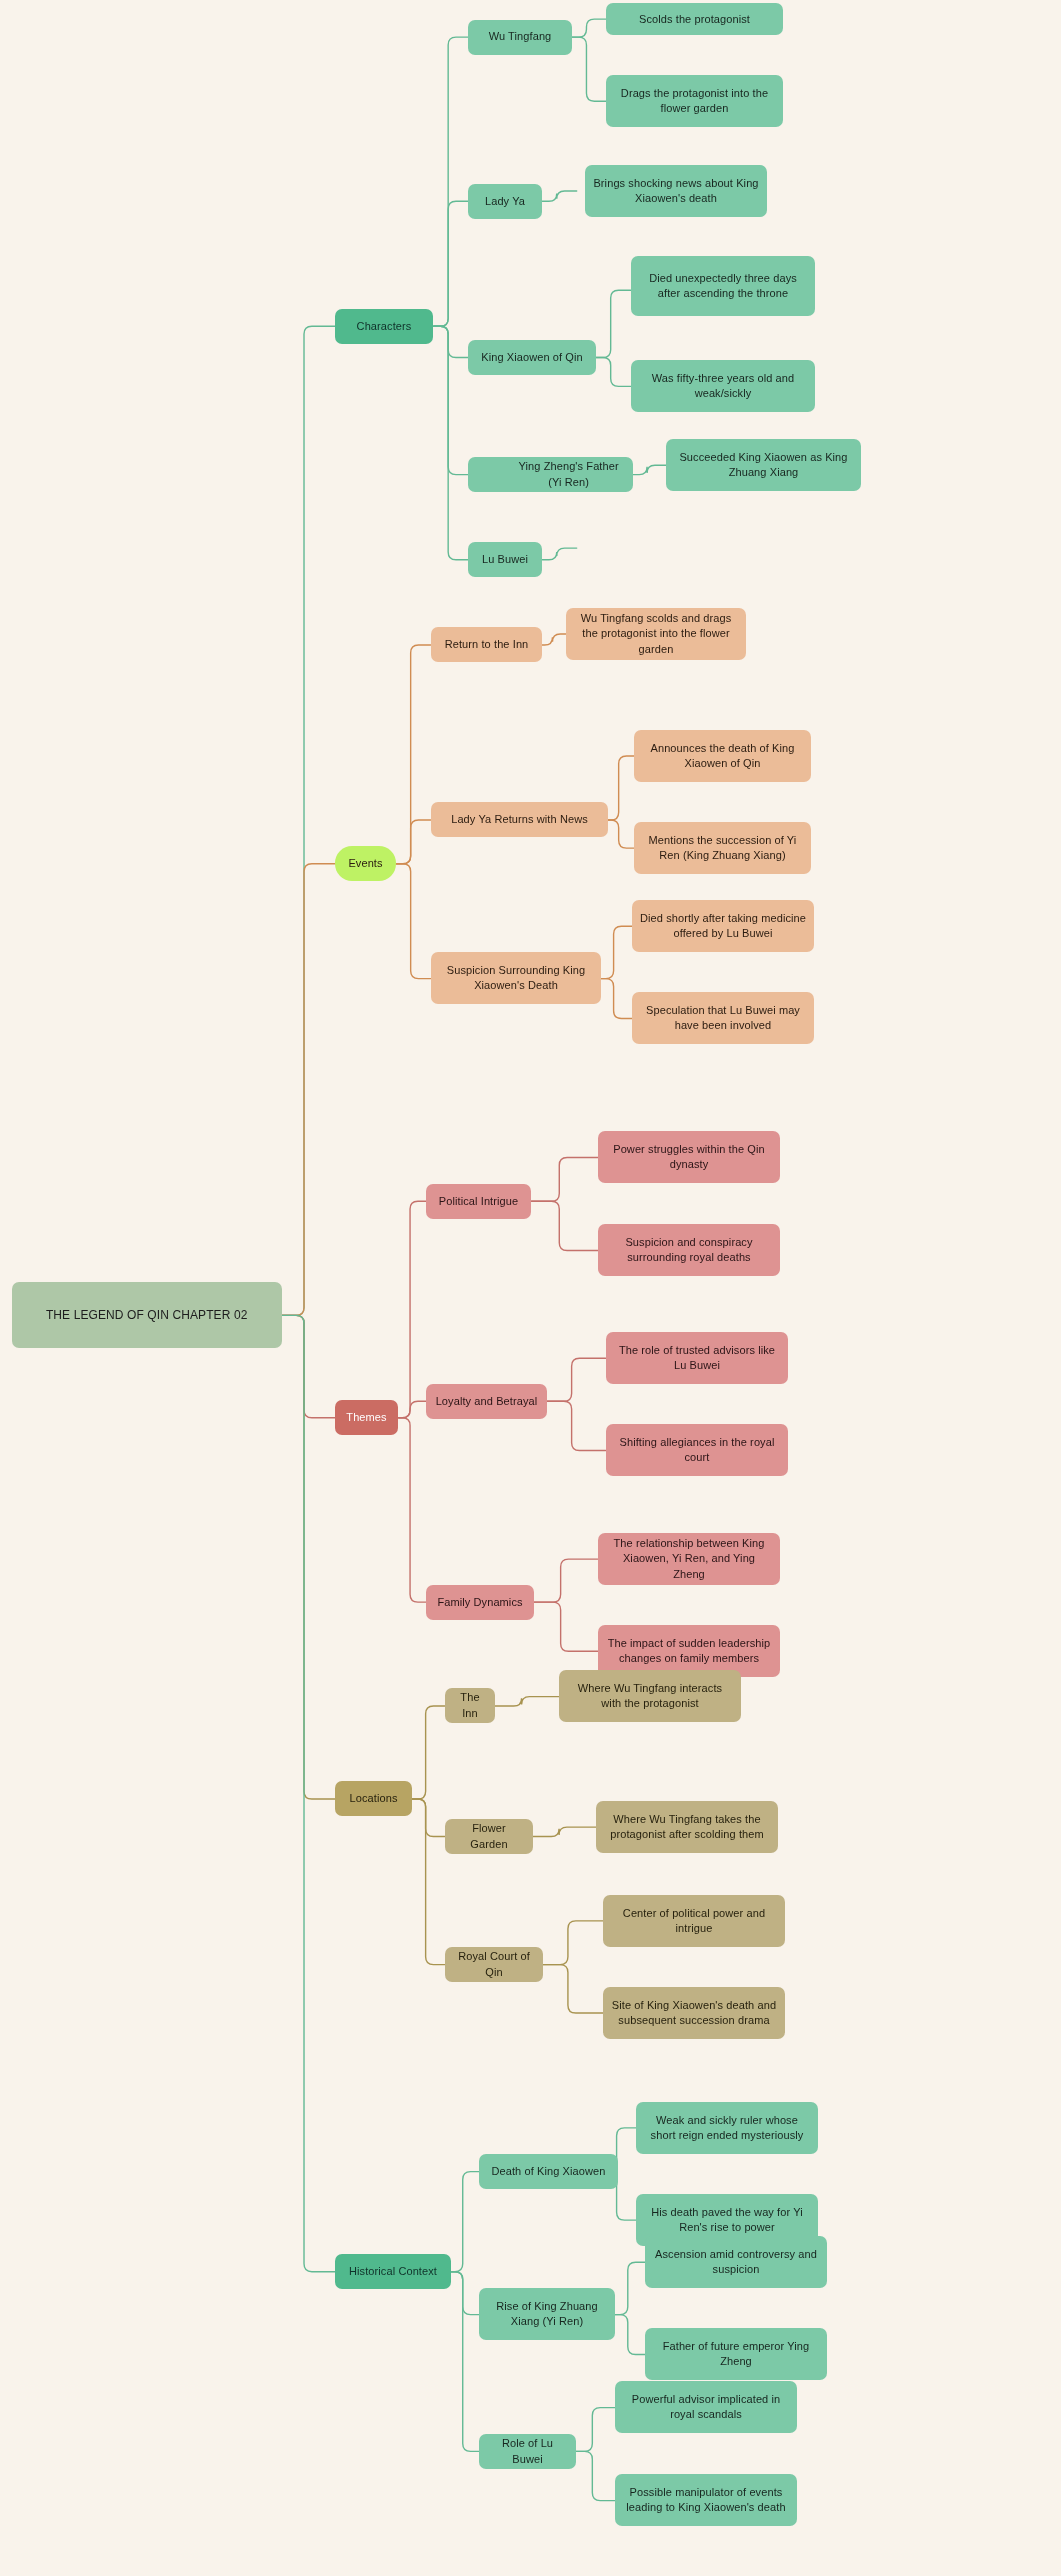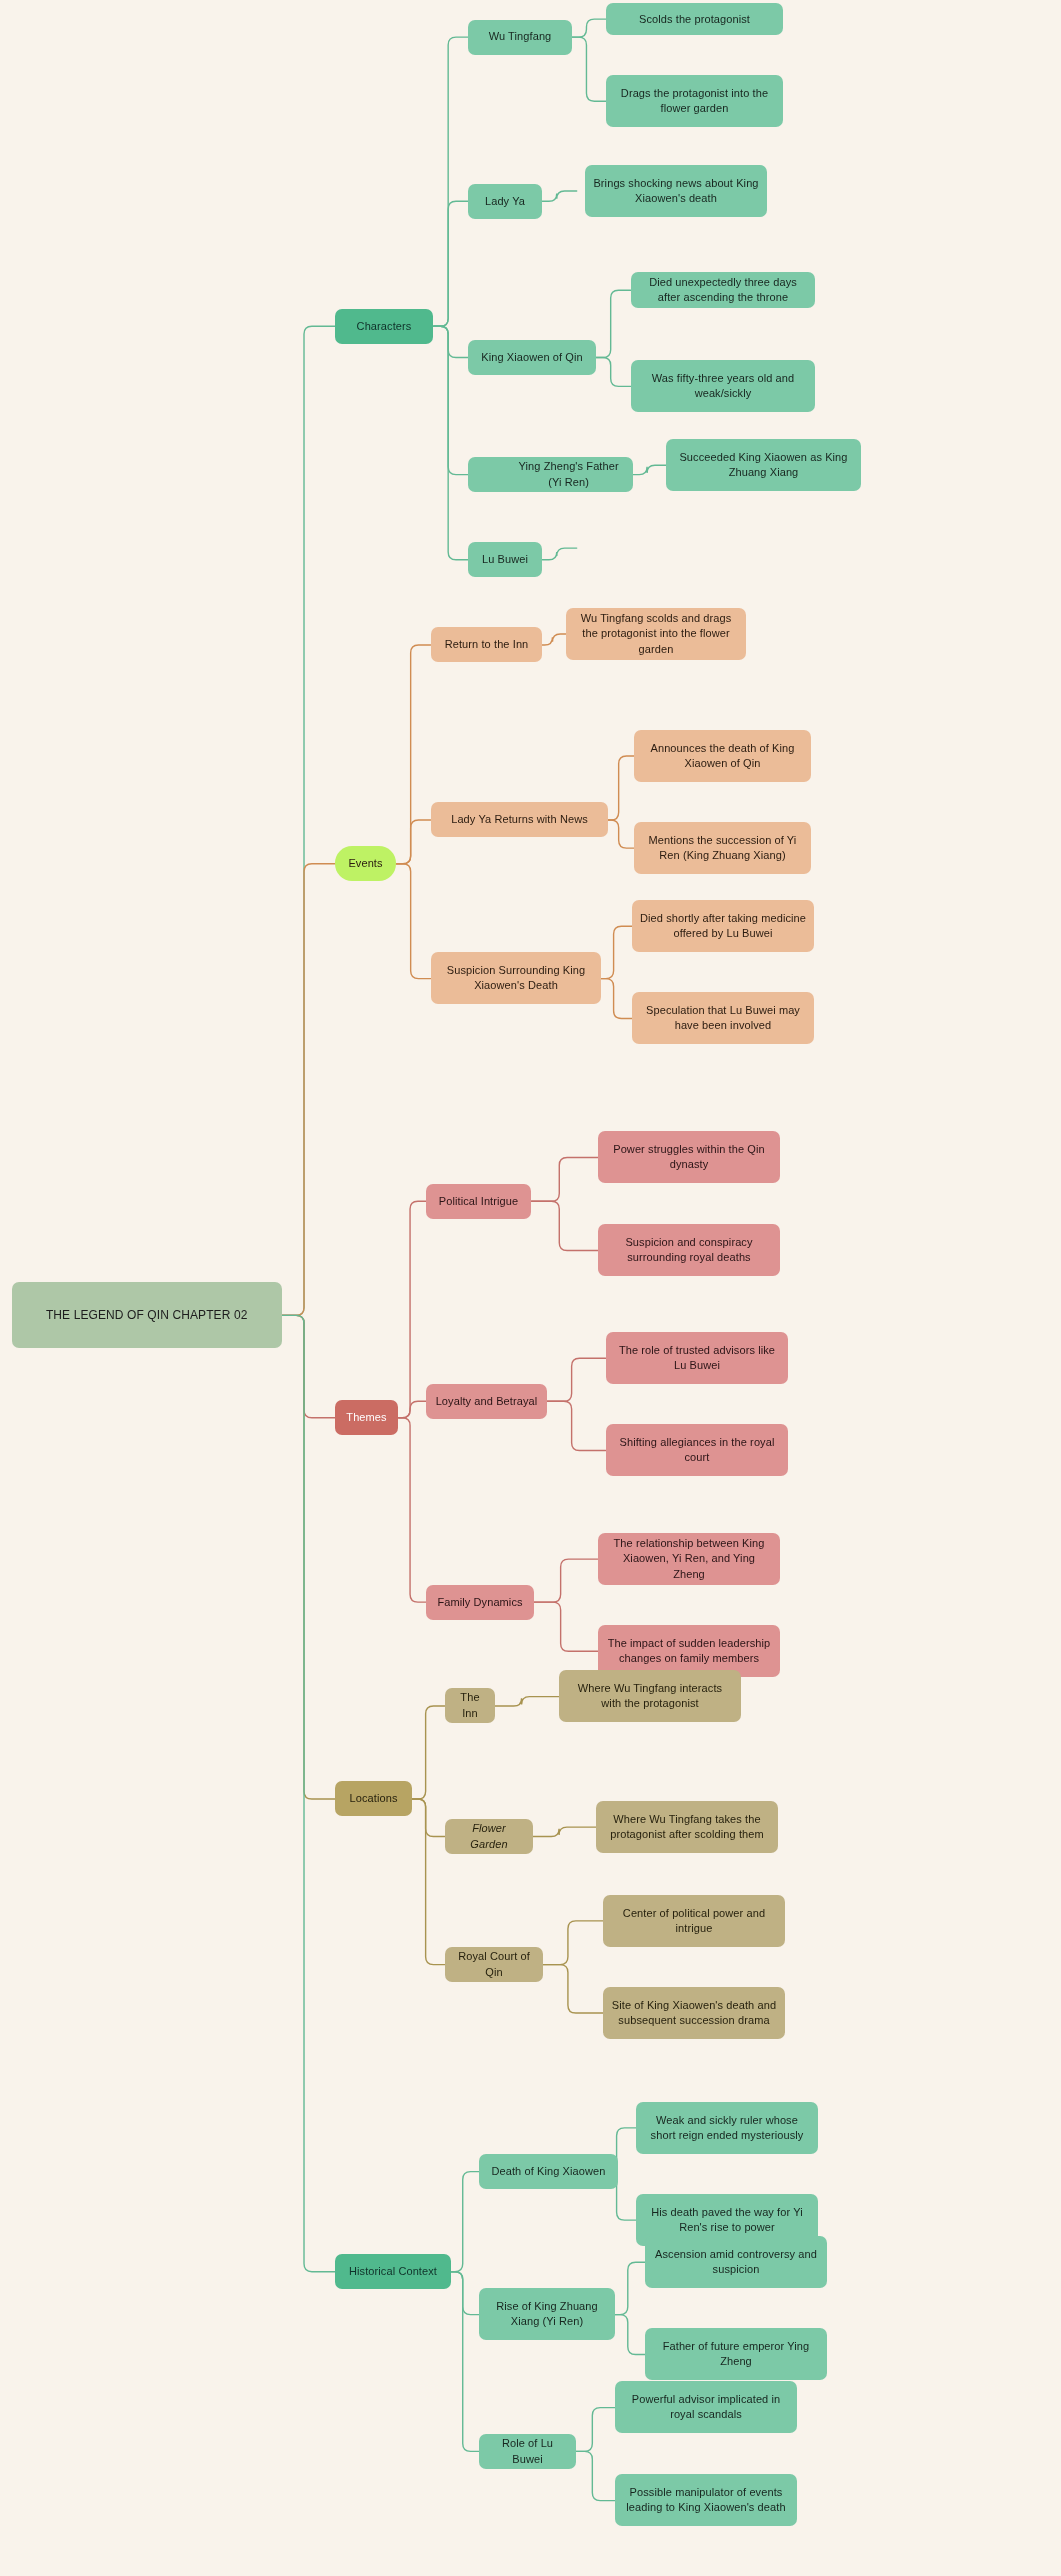"Died unexpectedly three days after" div.node { height: 36px -> 60px; top: 272px -> 256px }
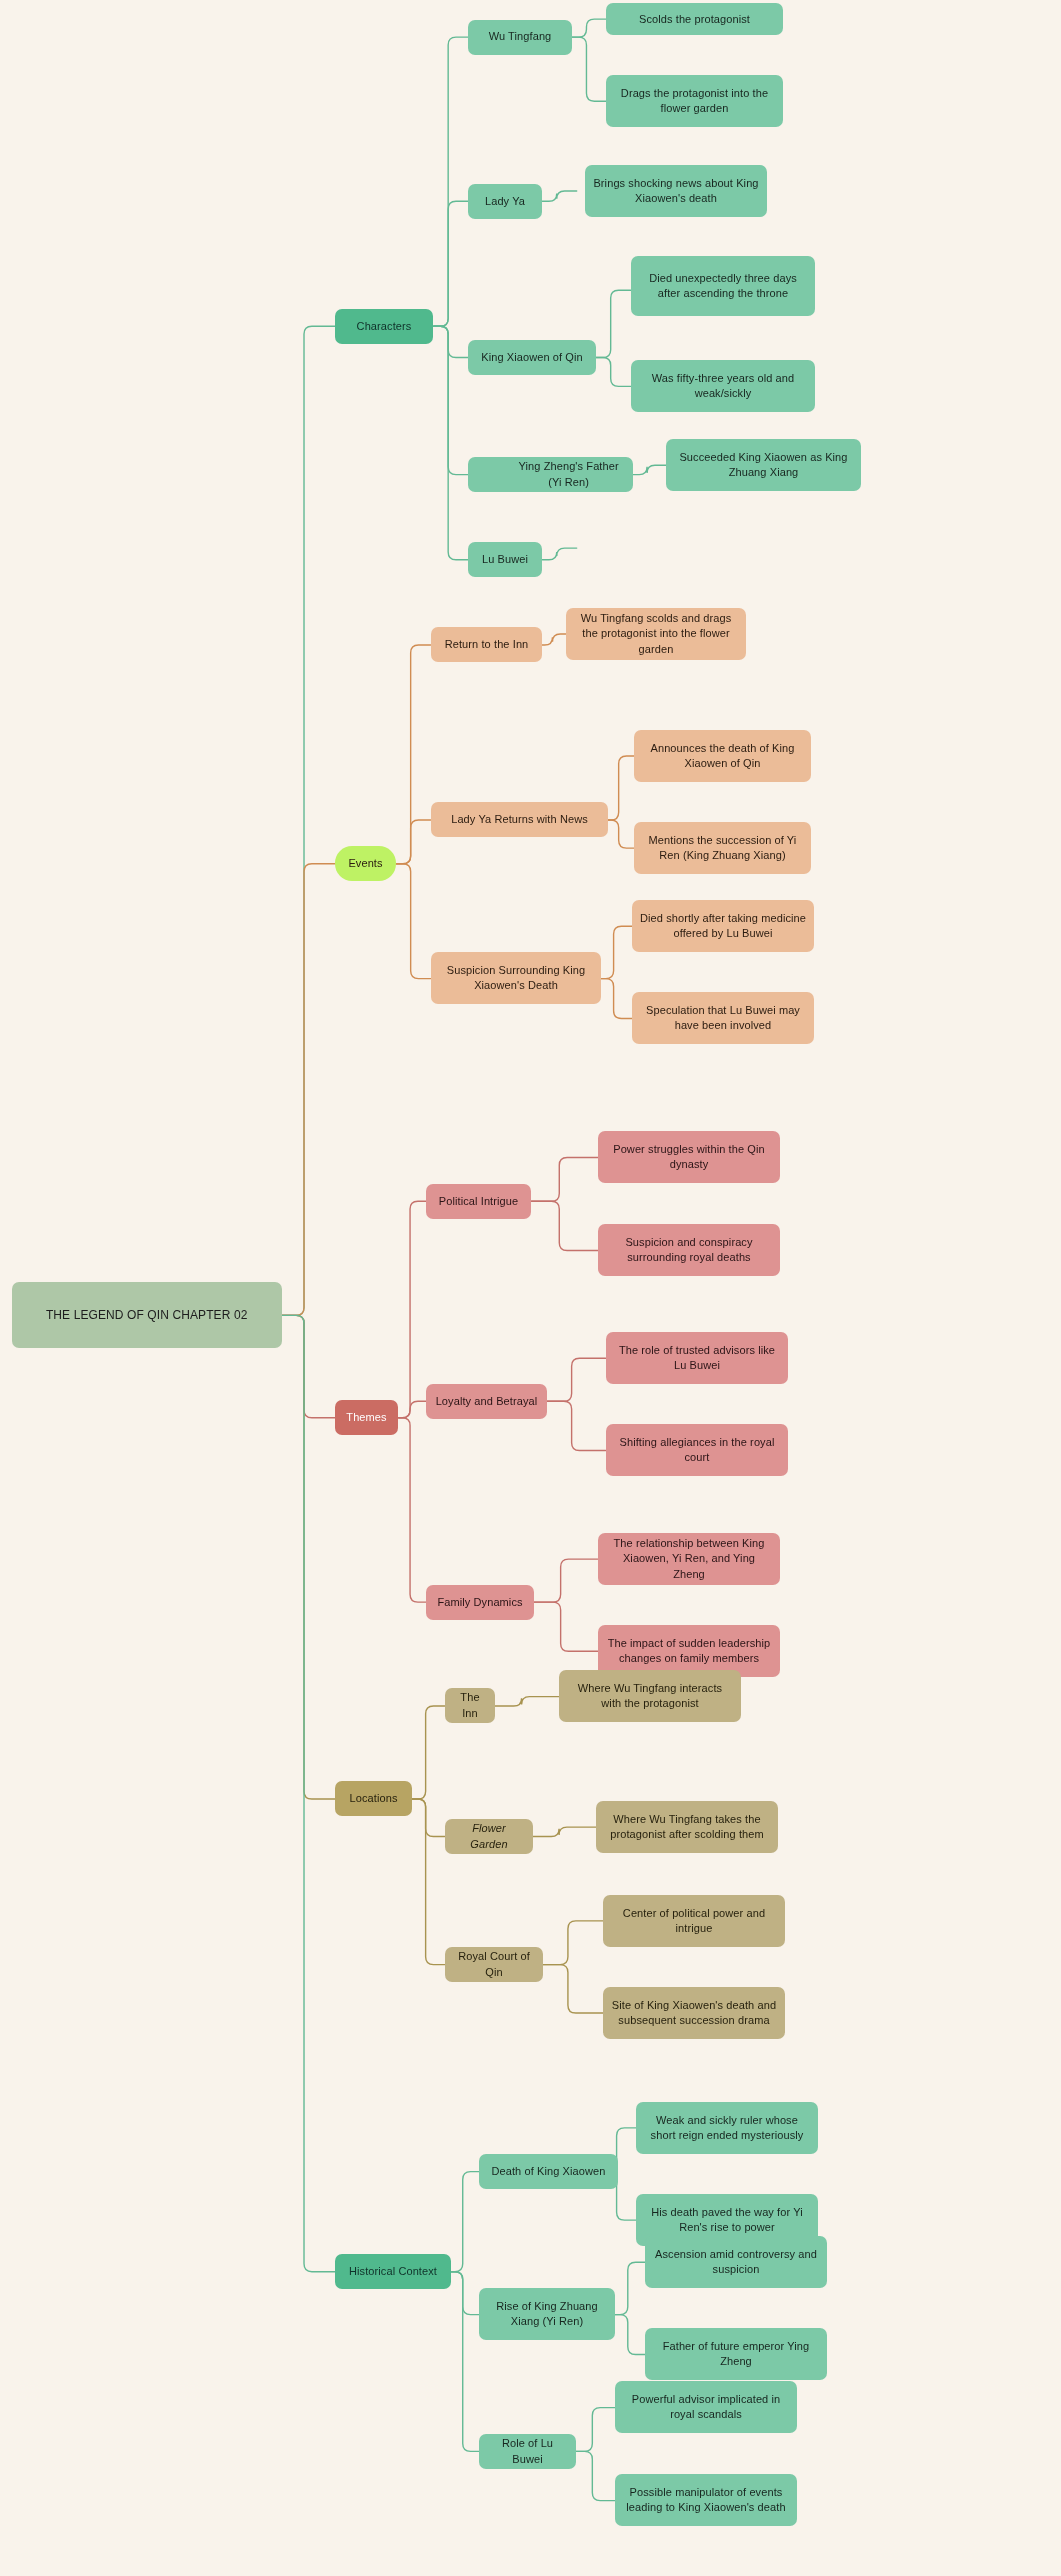"Flower Garden" div.node { font-style: italic -> none }
